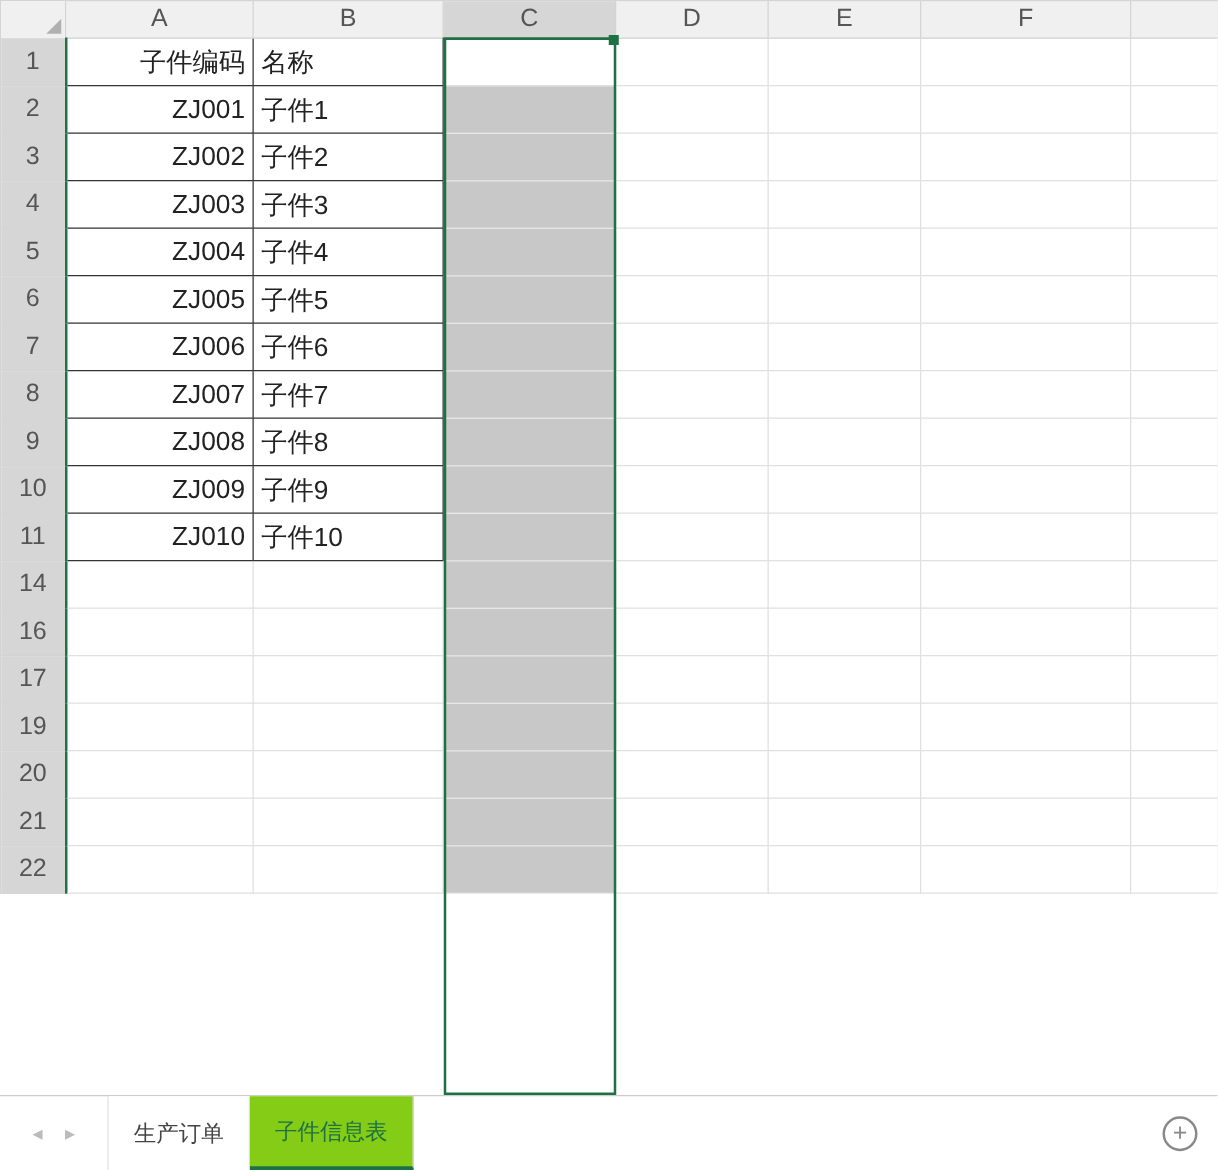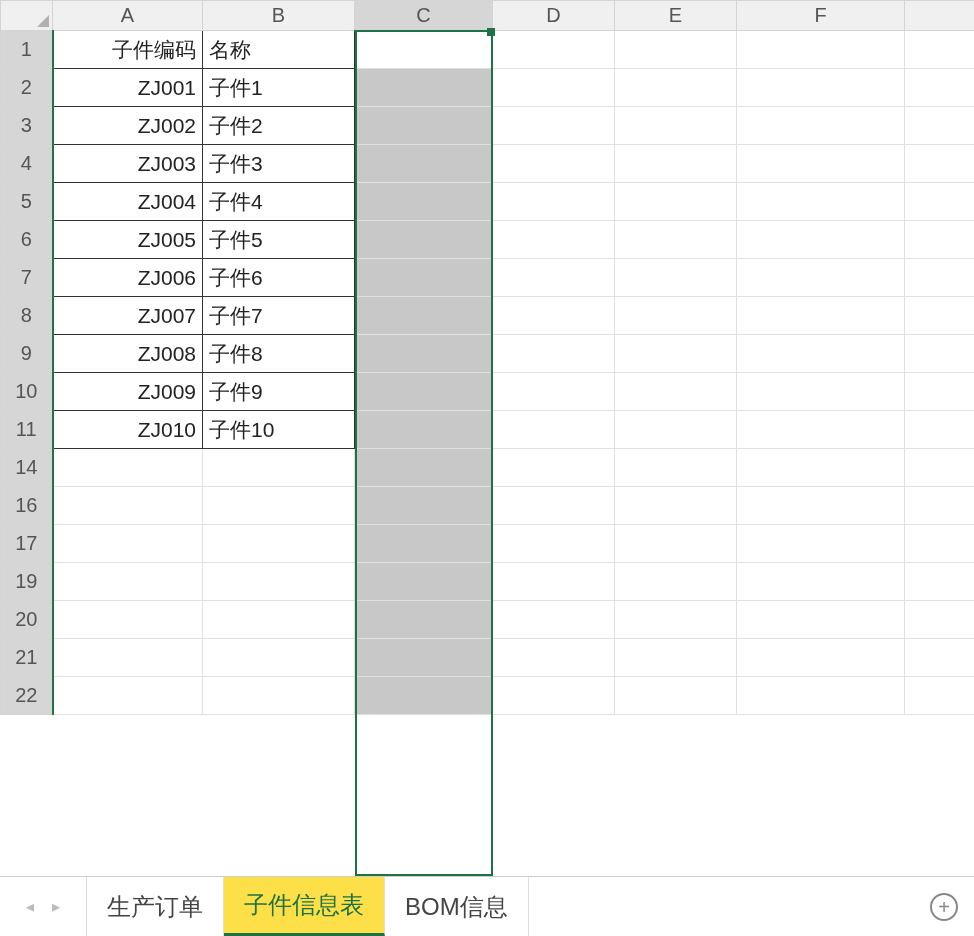"生产订单" .tab { font-size: 24px -> 18px }
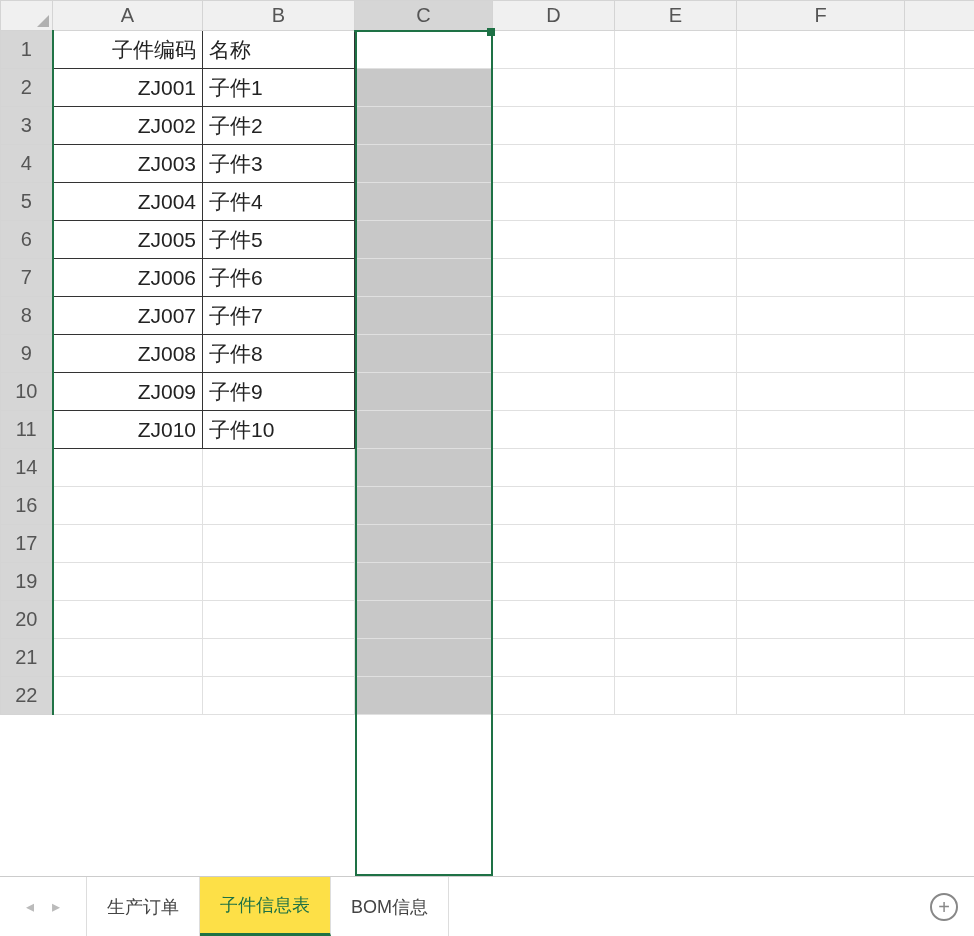"子件信息表" .tab.active { background: #fde047 -> #84cc16 }
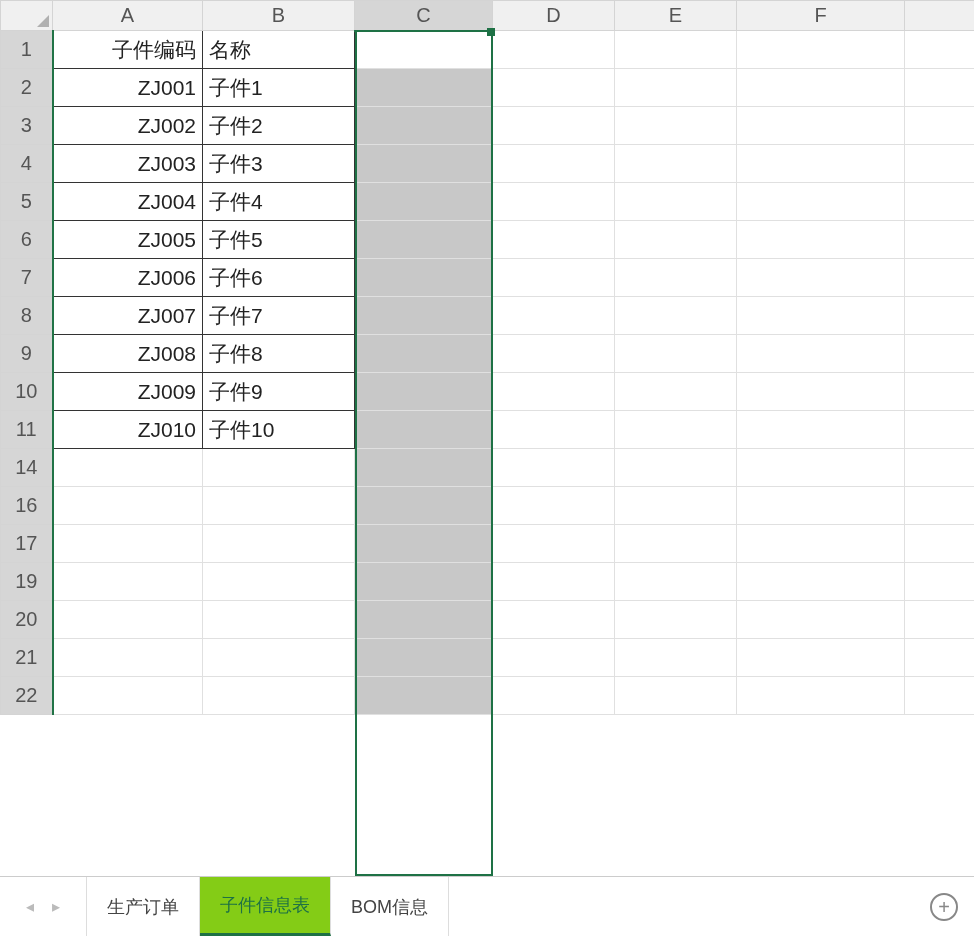"BOM信息" div.tab { html: <div>BOM信息</div> -> none }
